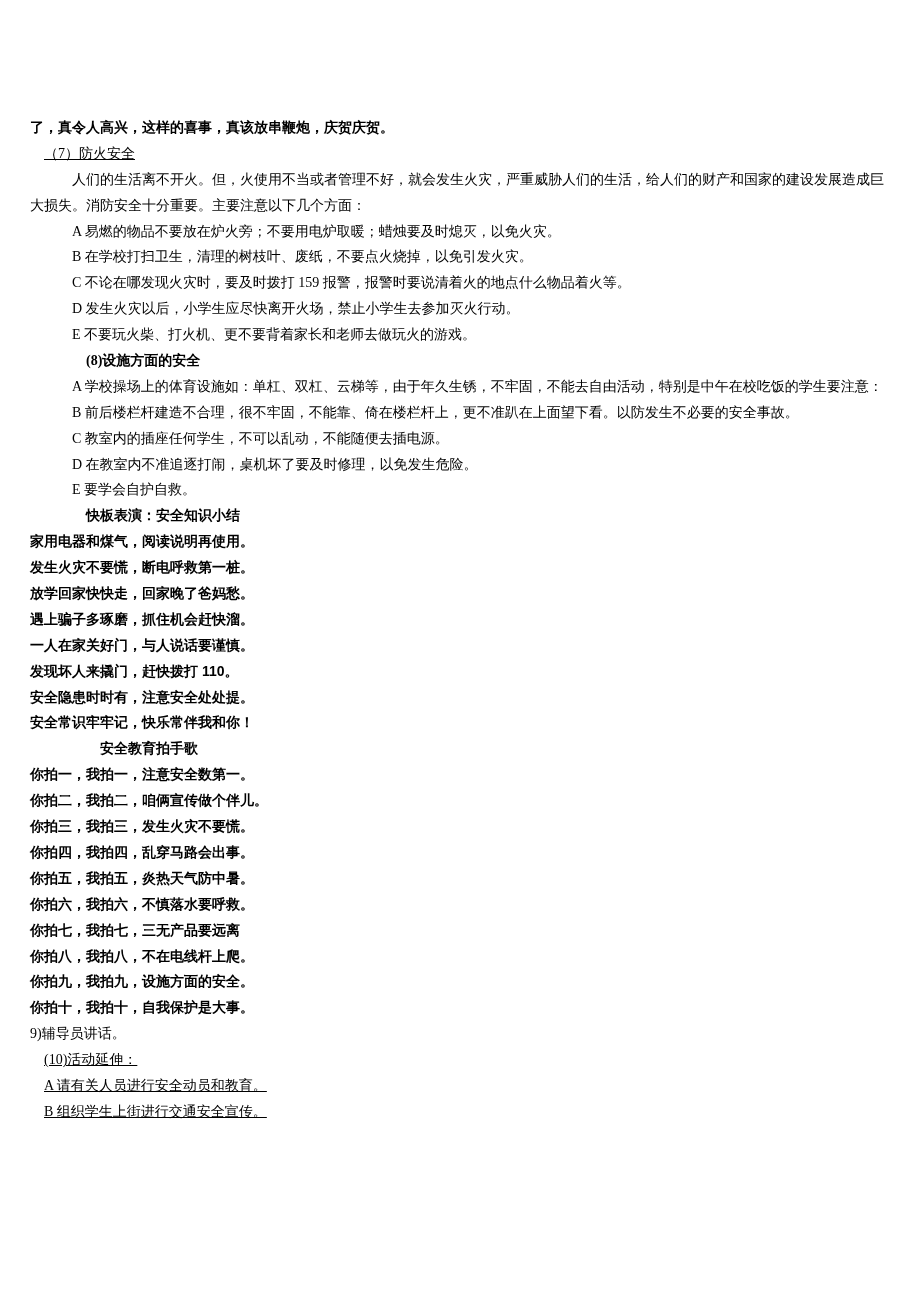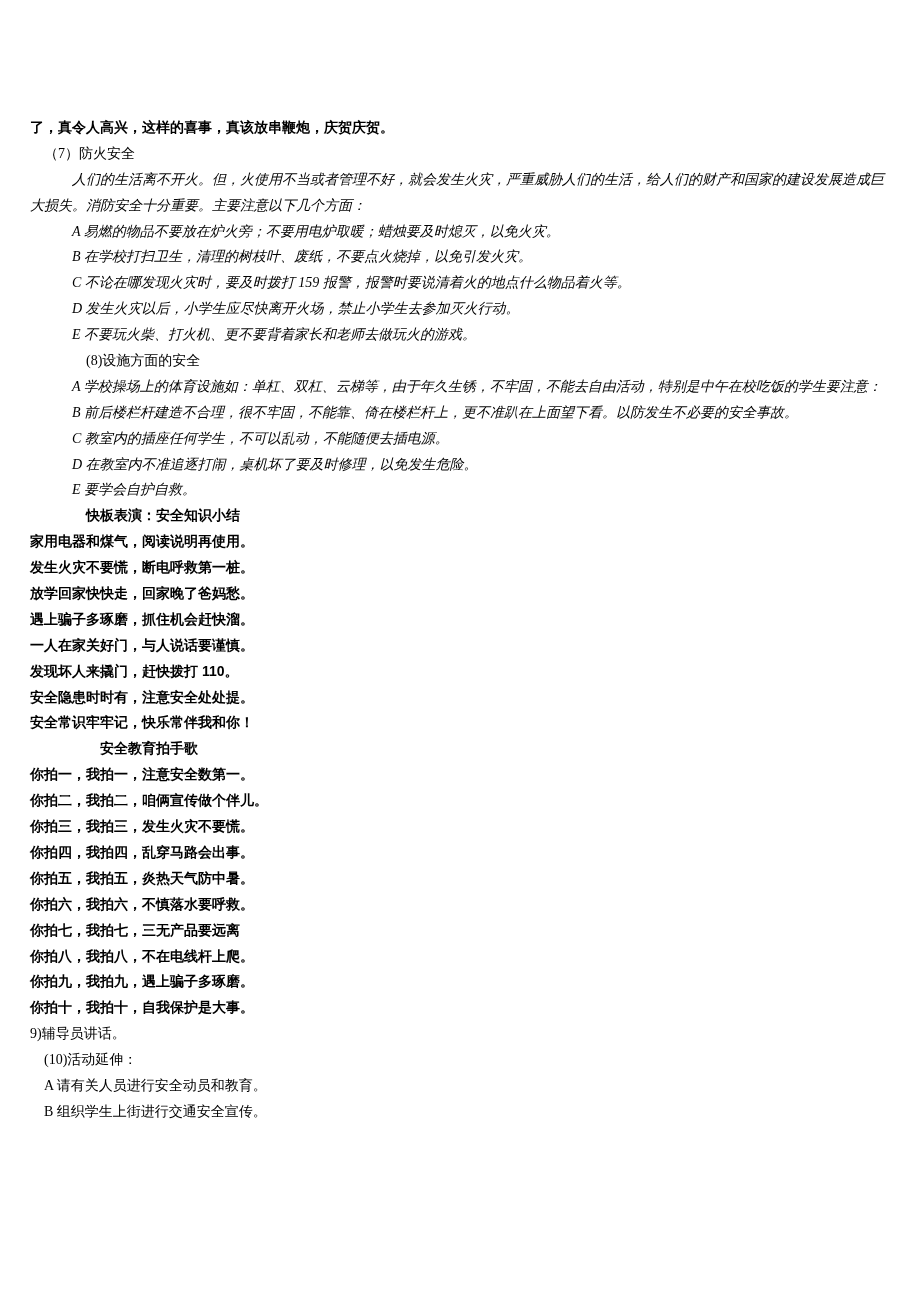"（7）防火安全" .indent-1 { text-decoration: none -> underline }
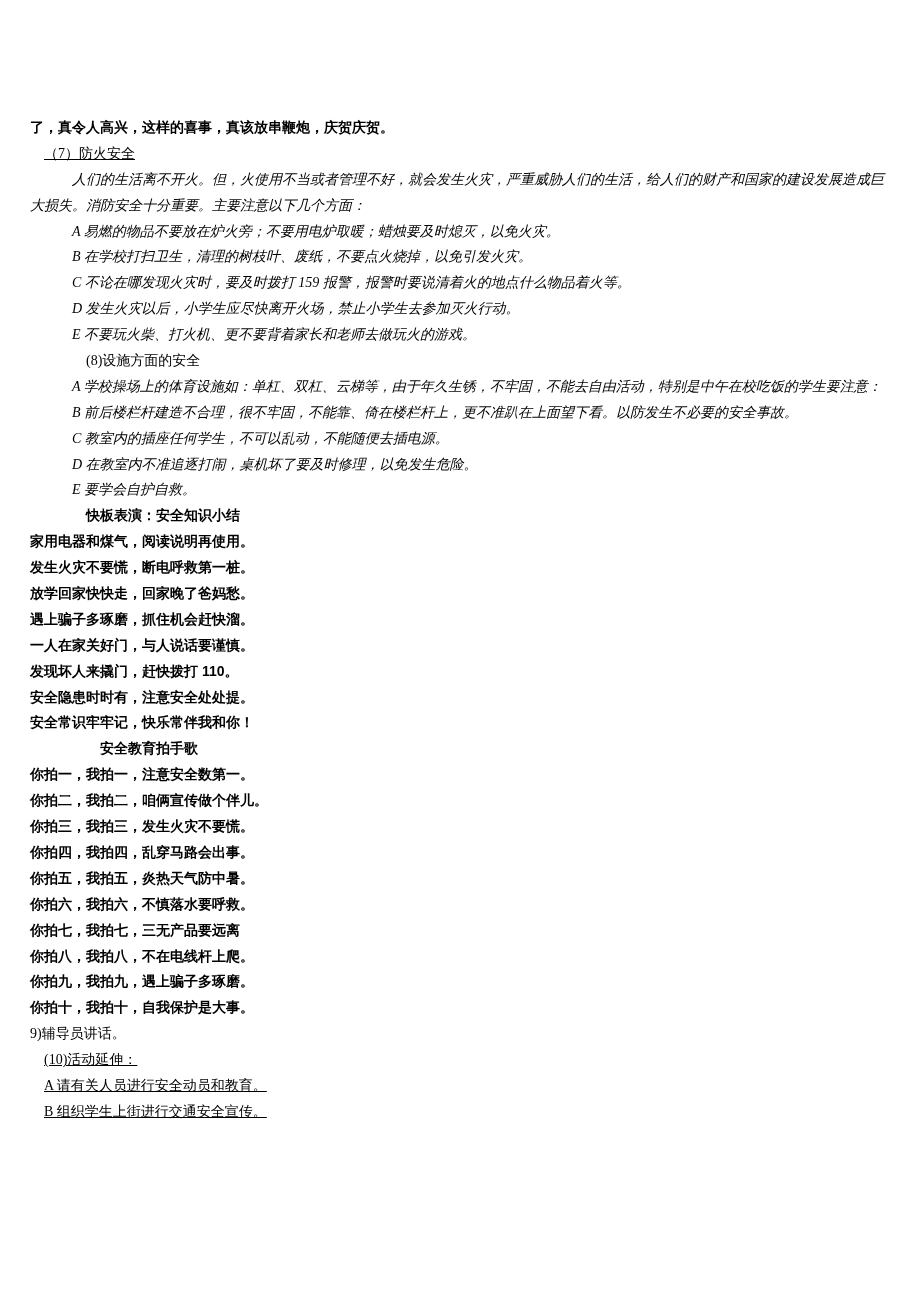"人们的生活离不开火。但，火使用不当或者管理不好，就会发生火灾，严重威胁人们的生活" .indent-3 { font-style: italic -> none }
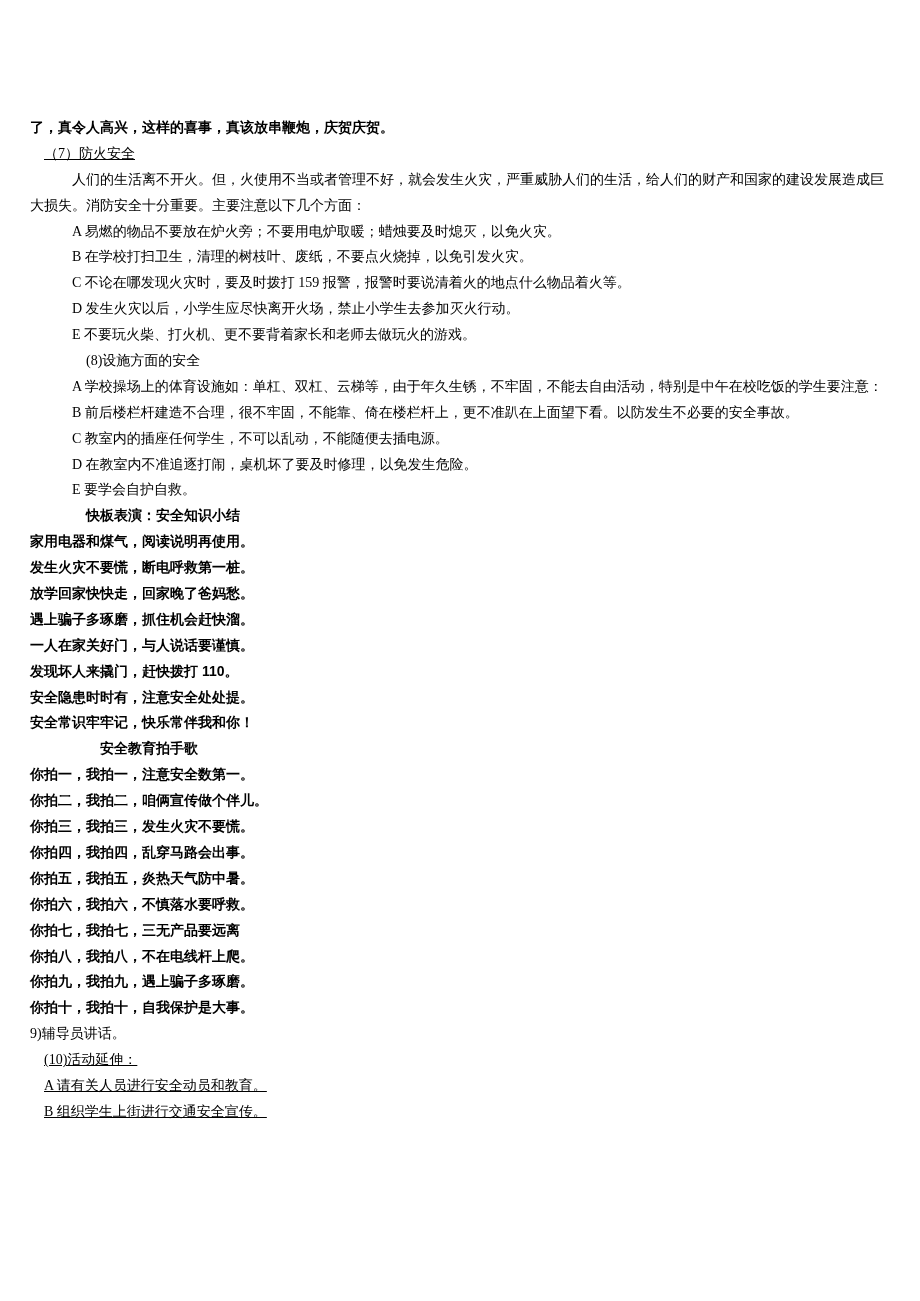"(8)设施方面的安全" .indent-4 { font-weight: none -> bold }
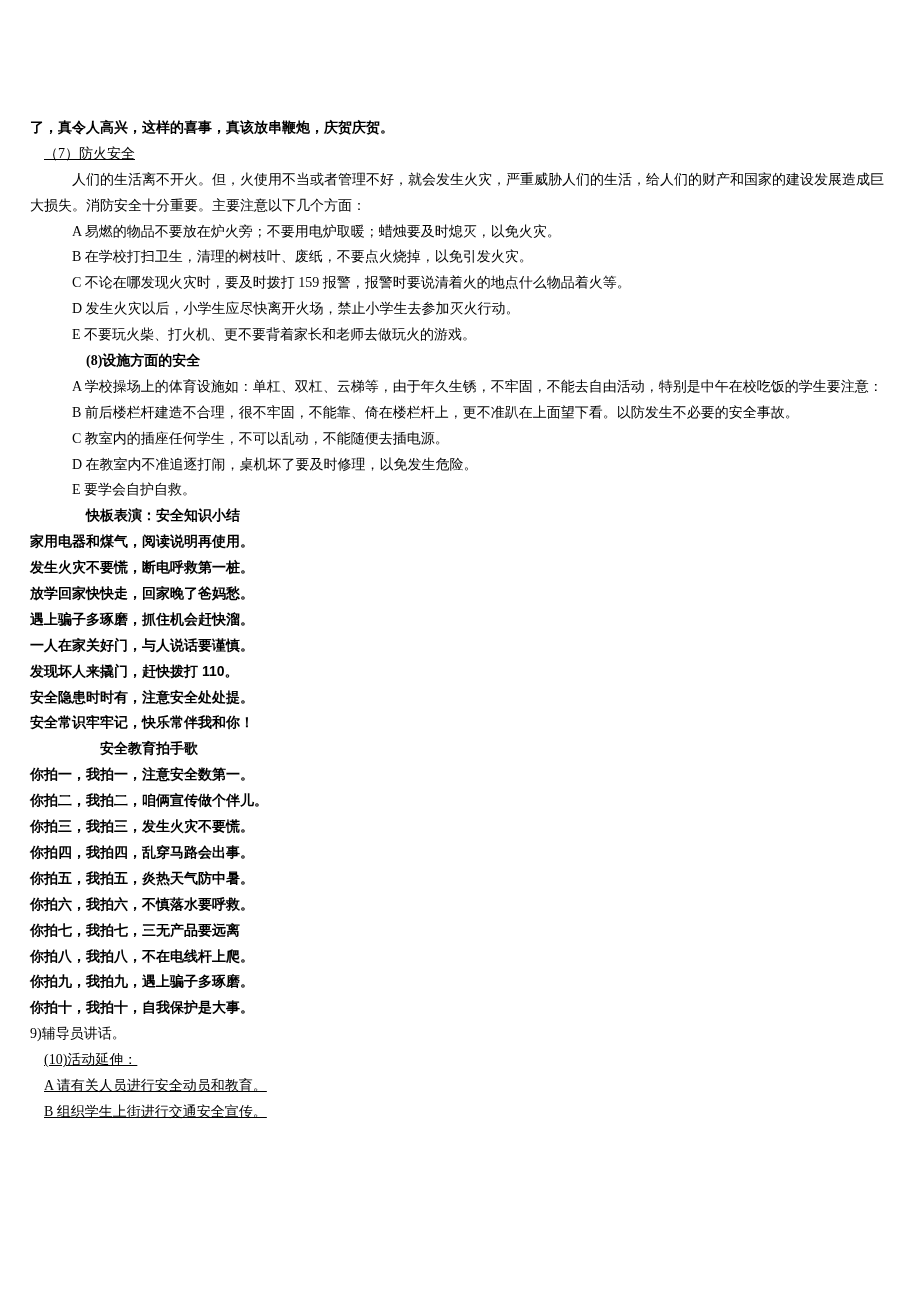"你拍九，我拍九，遇上骗子多琢磨。" p.bold { text: 遇上骗子多琢磨 -> 设施方面的安全 }
